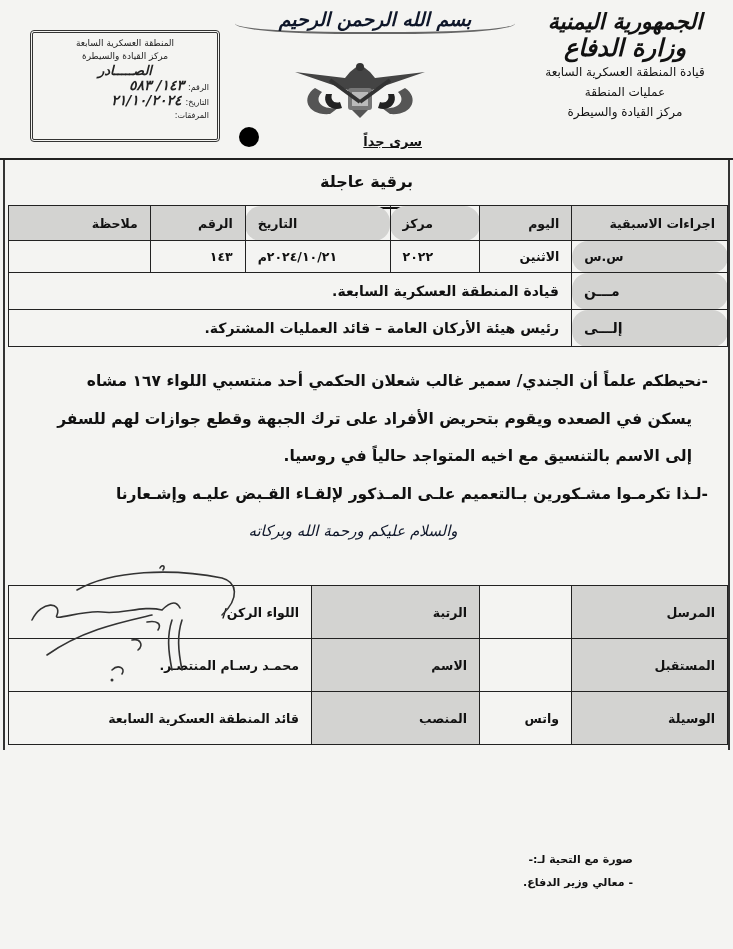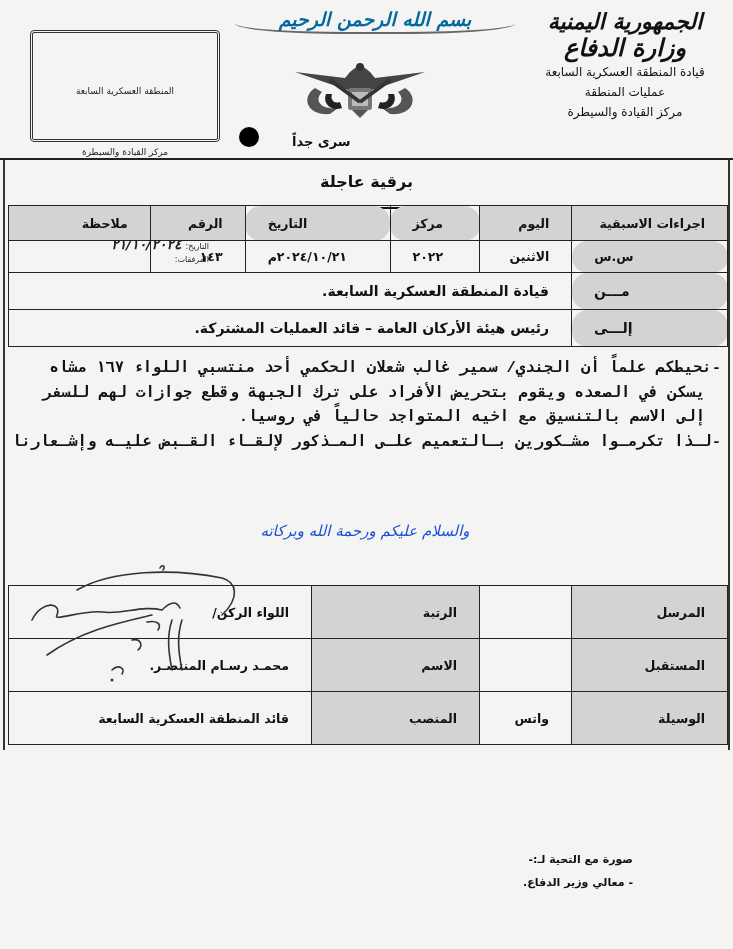"بسم الله الرحمن الرحيم" .basmala { color: #0369a1 -> #0f172a }
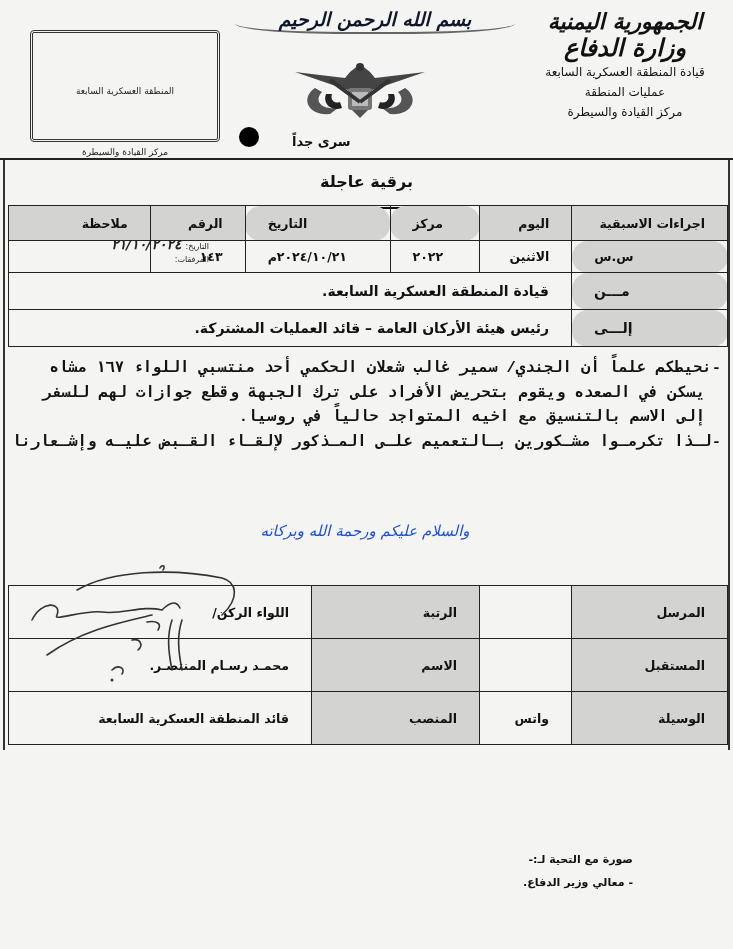"المنطقة العسكرية السابعة" .stamp .line { margin-top: 48px -> none }
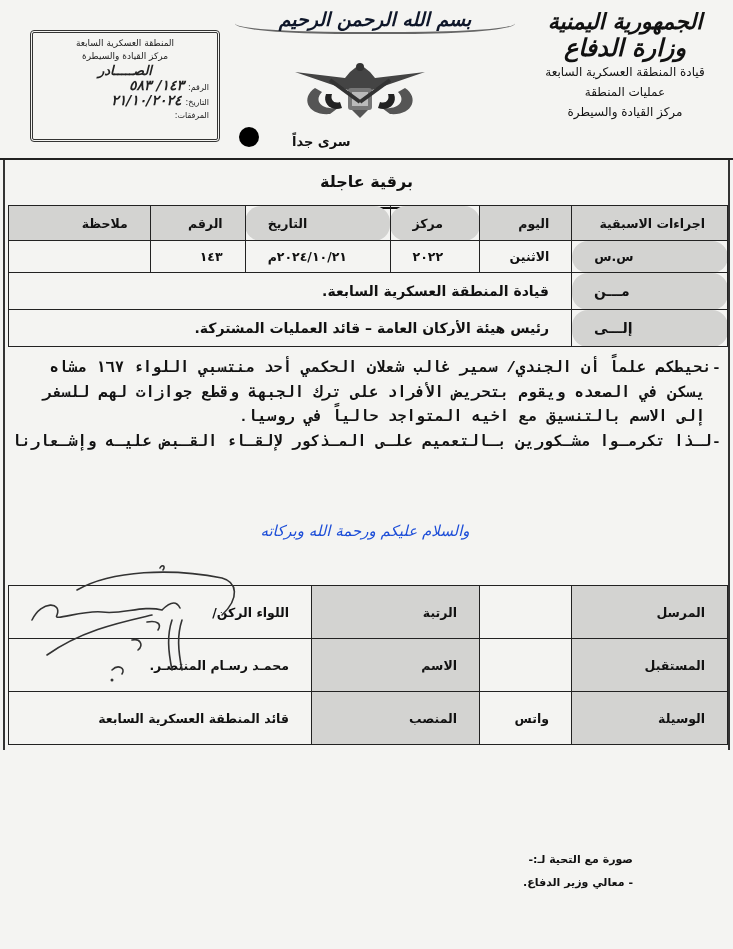"سرى جداً" .classification { left: 292px -> 282px; text-align: left -> right; text-decoration: none -> underline }
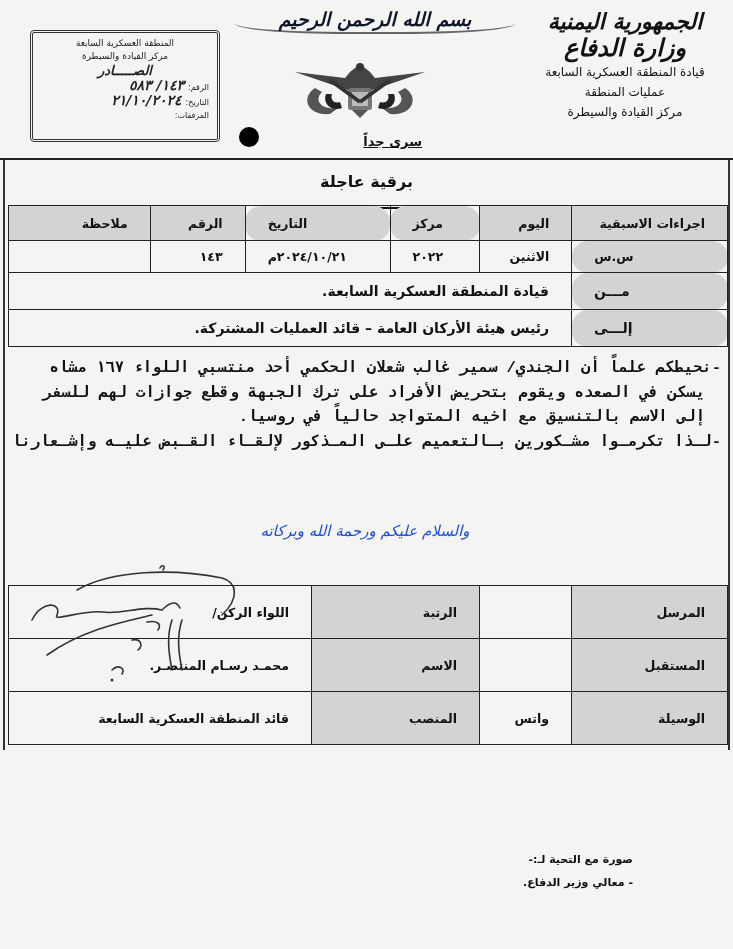"ملاحظة" td { padding: 0 22px -> 0 12px }
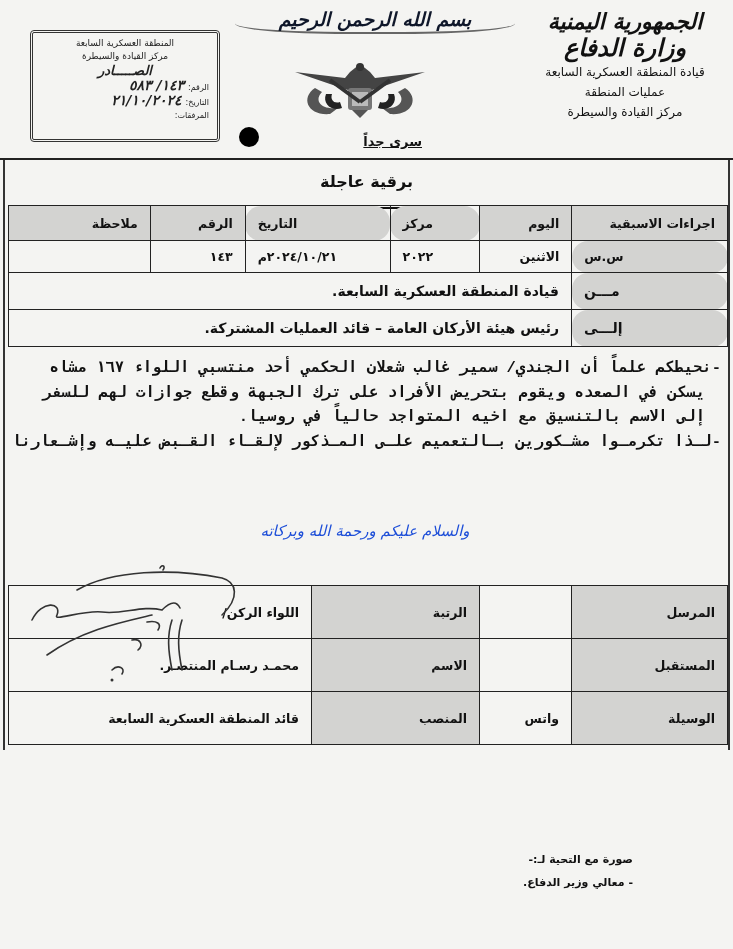"-نحيطكم علماً أن الجندي/ سمير" .body-text p { font-family: Liberation Mono, monospace -> none; margin: 0 -> 13px }
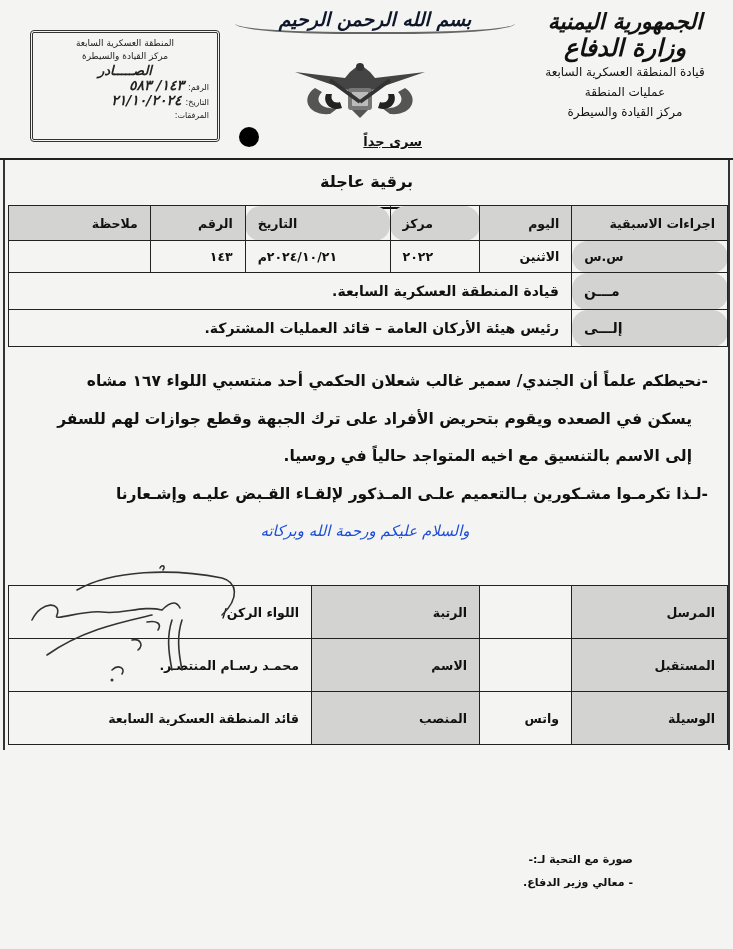"والسلام عليكم ورحمة الله وبركاته" .closing { color: #1d4ed8 -> #0f172a; left: 200px -> 188px }
